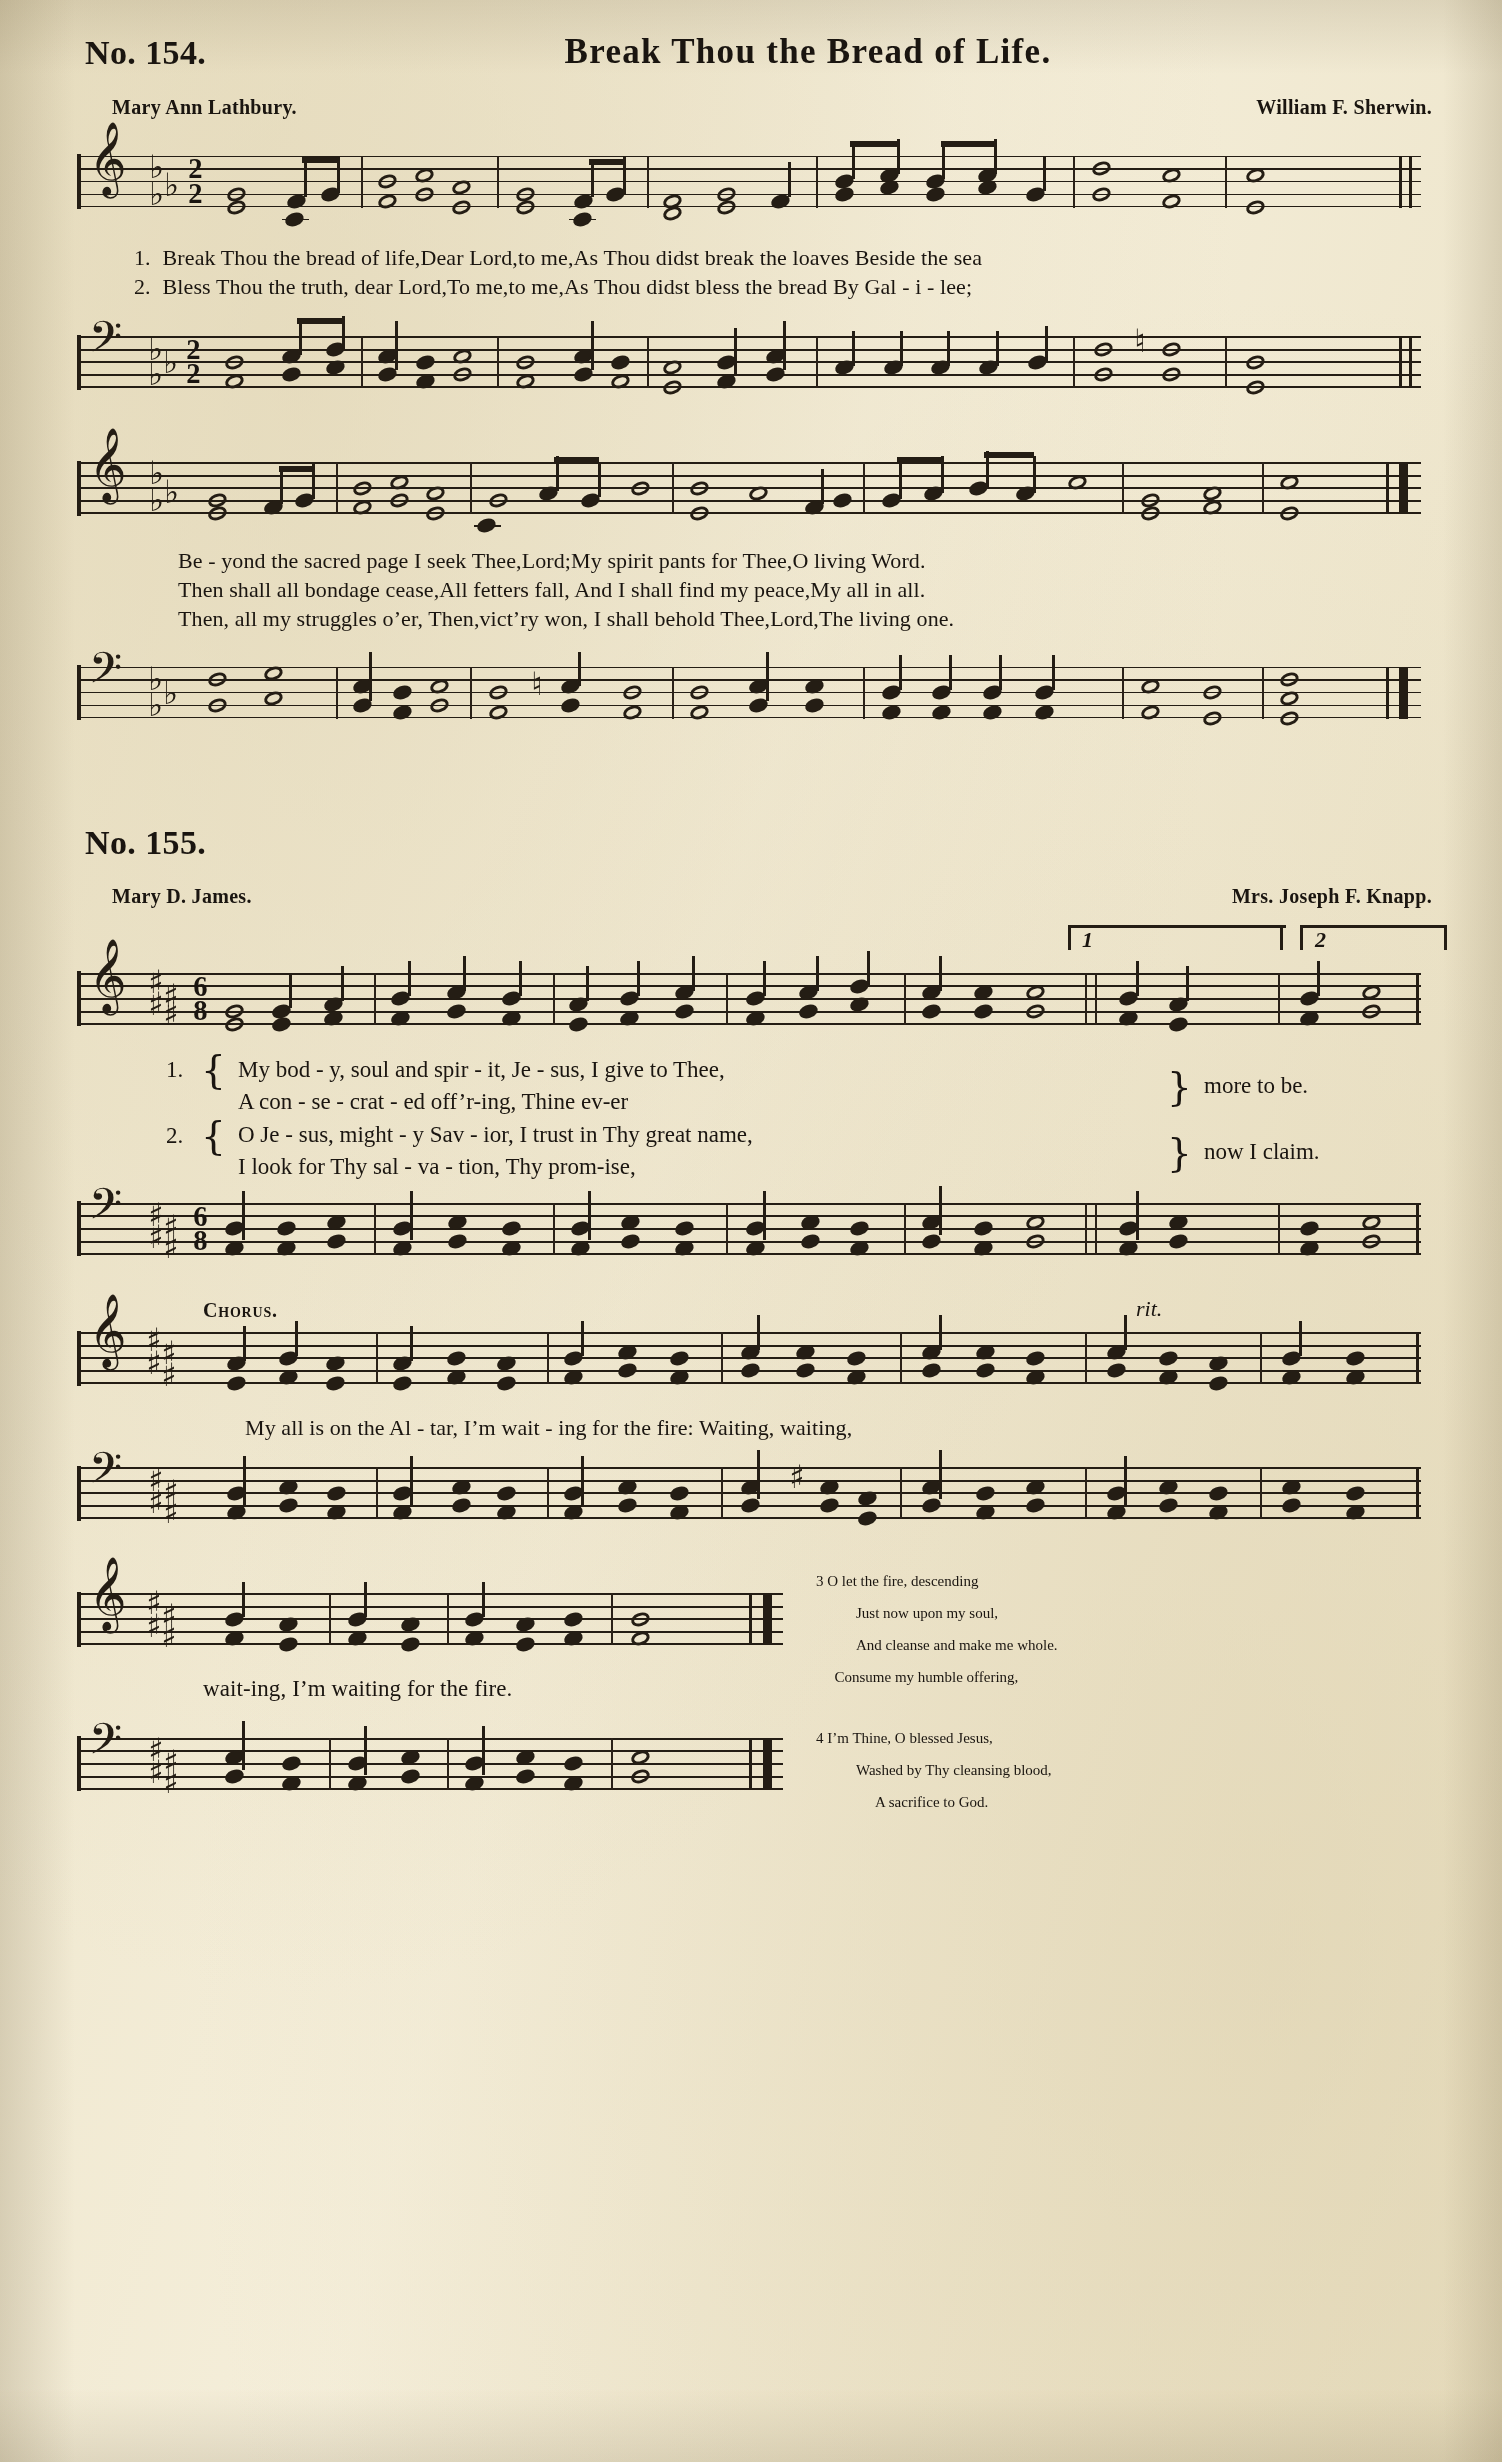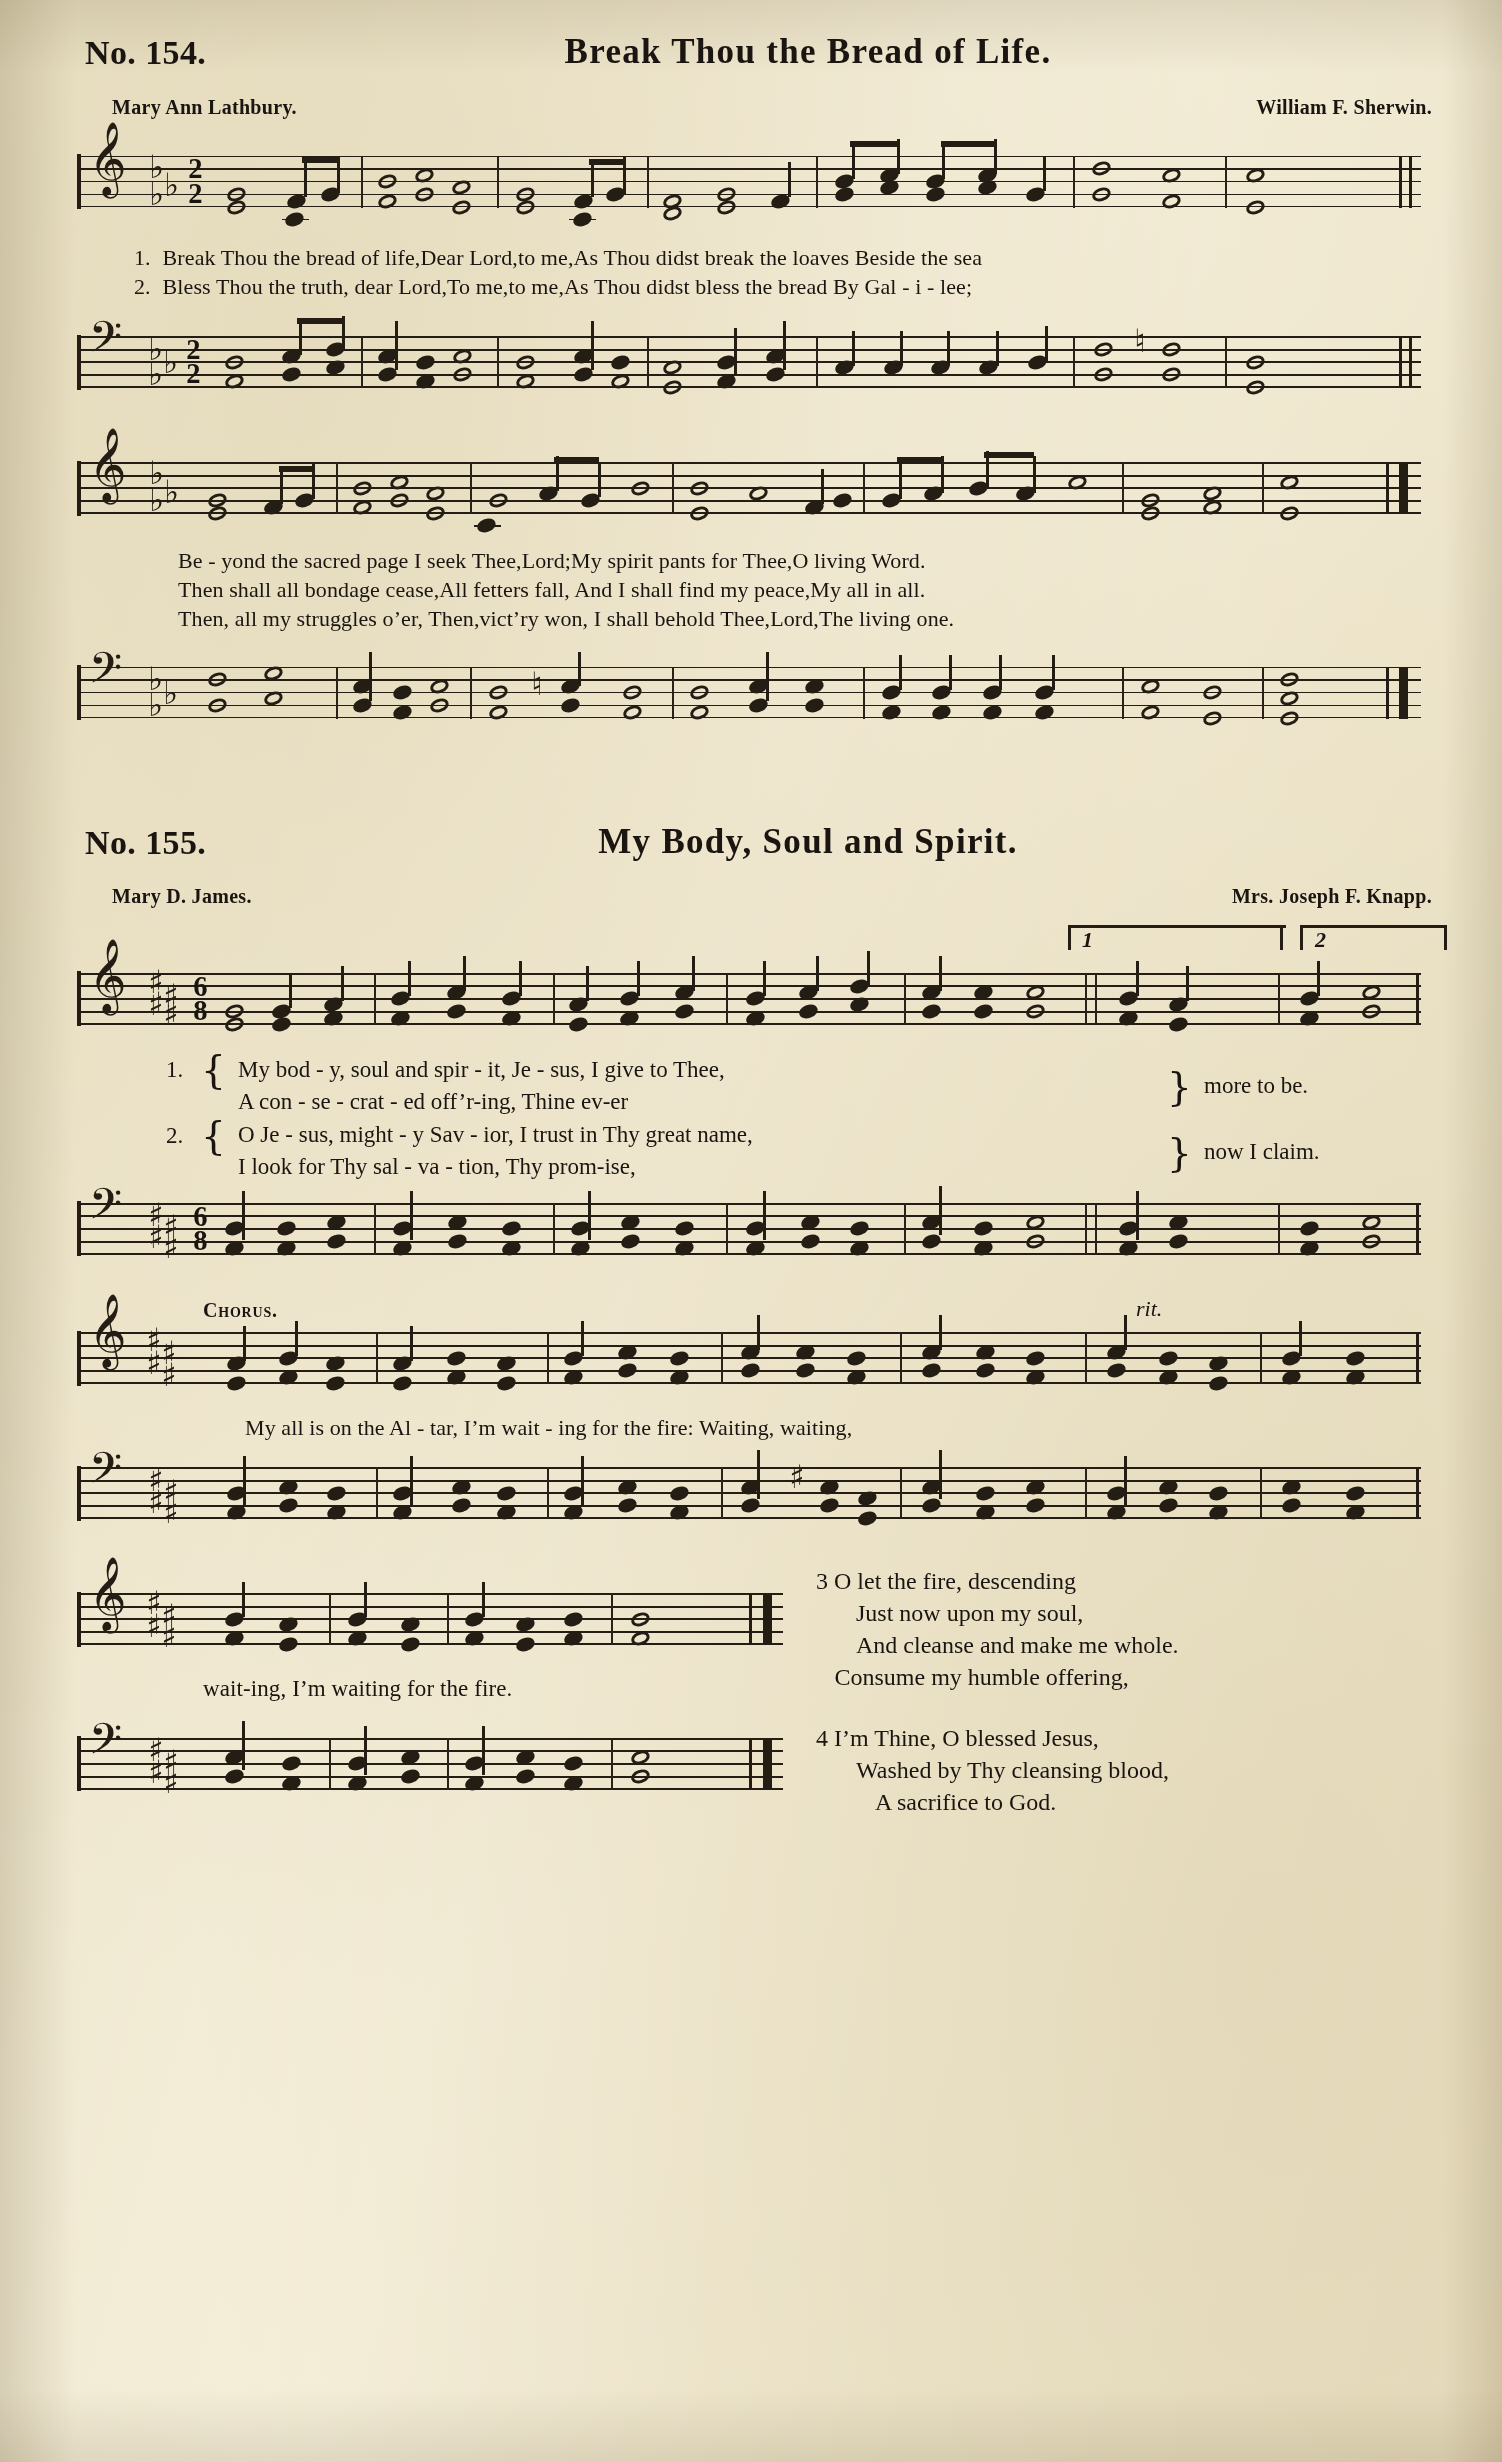"My Body, Soul and Spirit." div.hymn-title { html: <div>My Body, Soul and Spirit.</div> -> none }
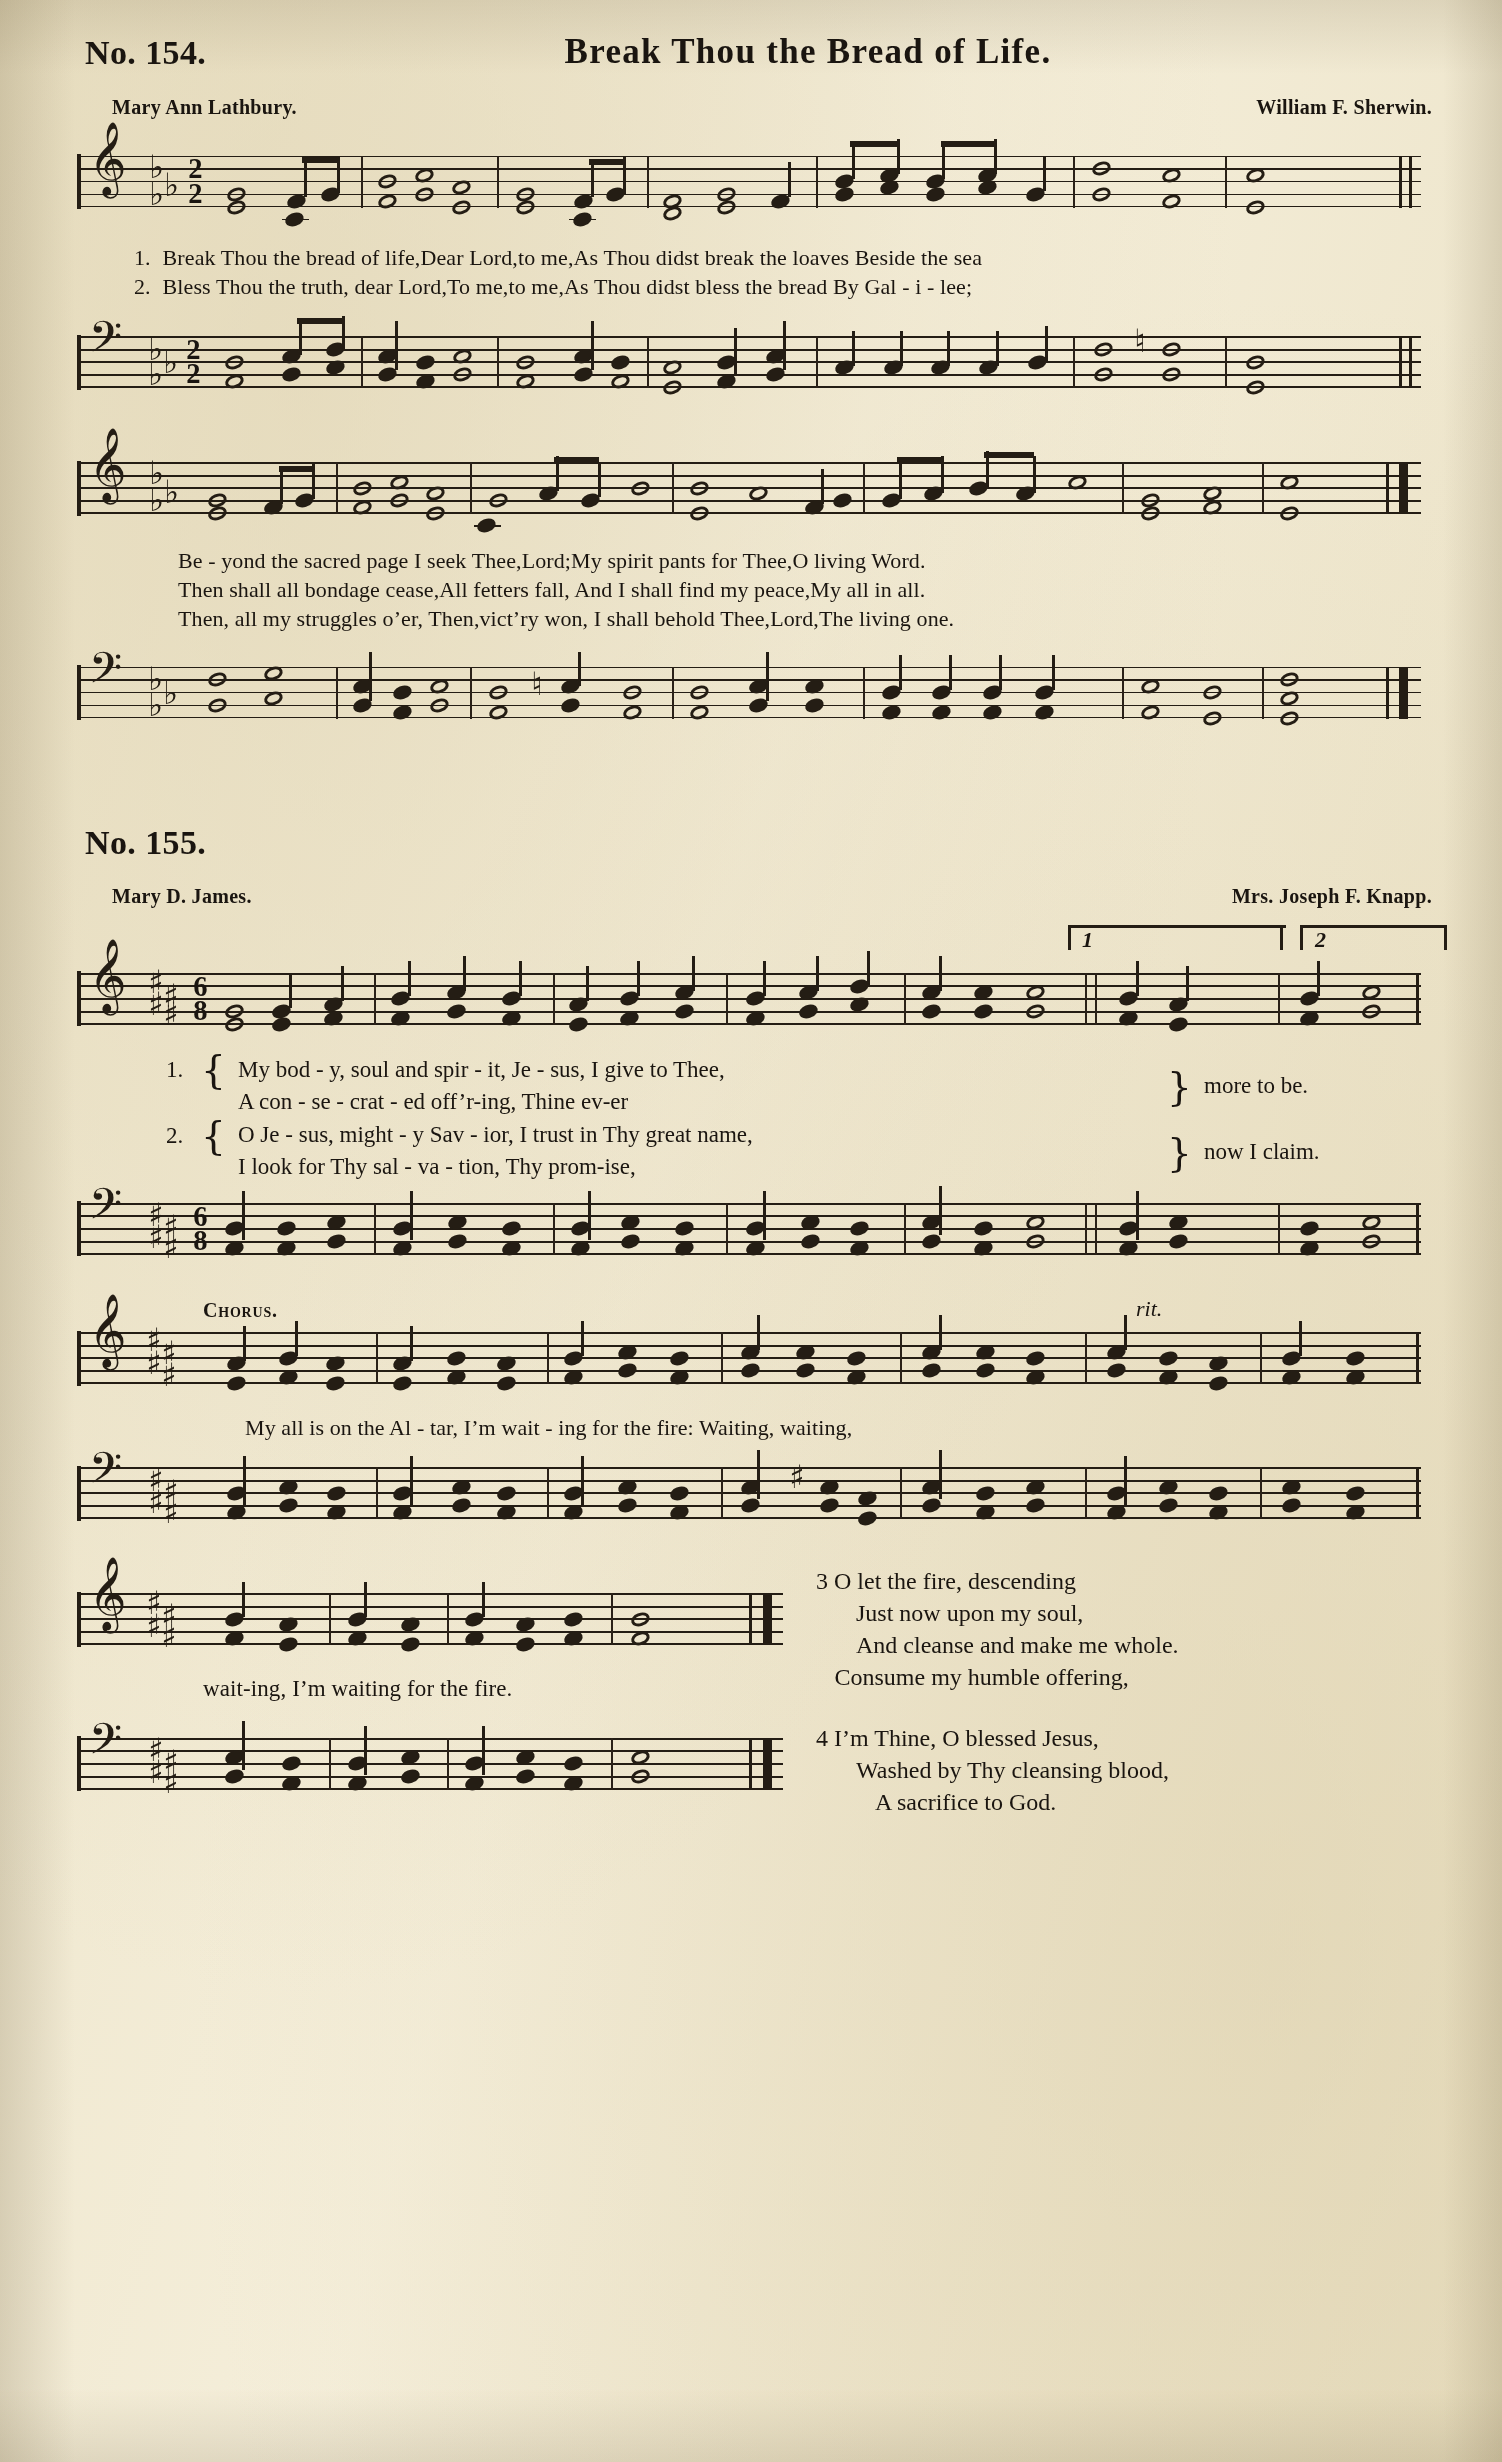"3 O let the fire," .extra-verses { font-size: 24px -> 15px }
